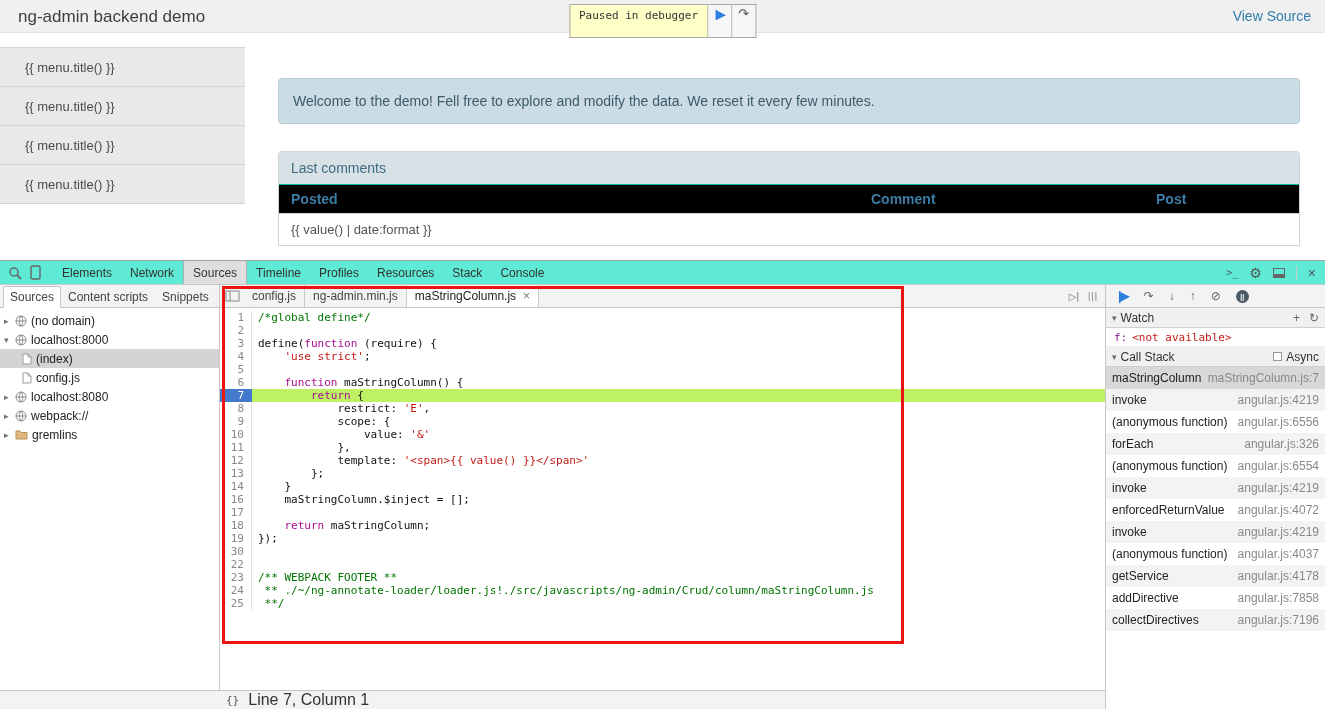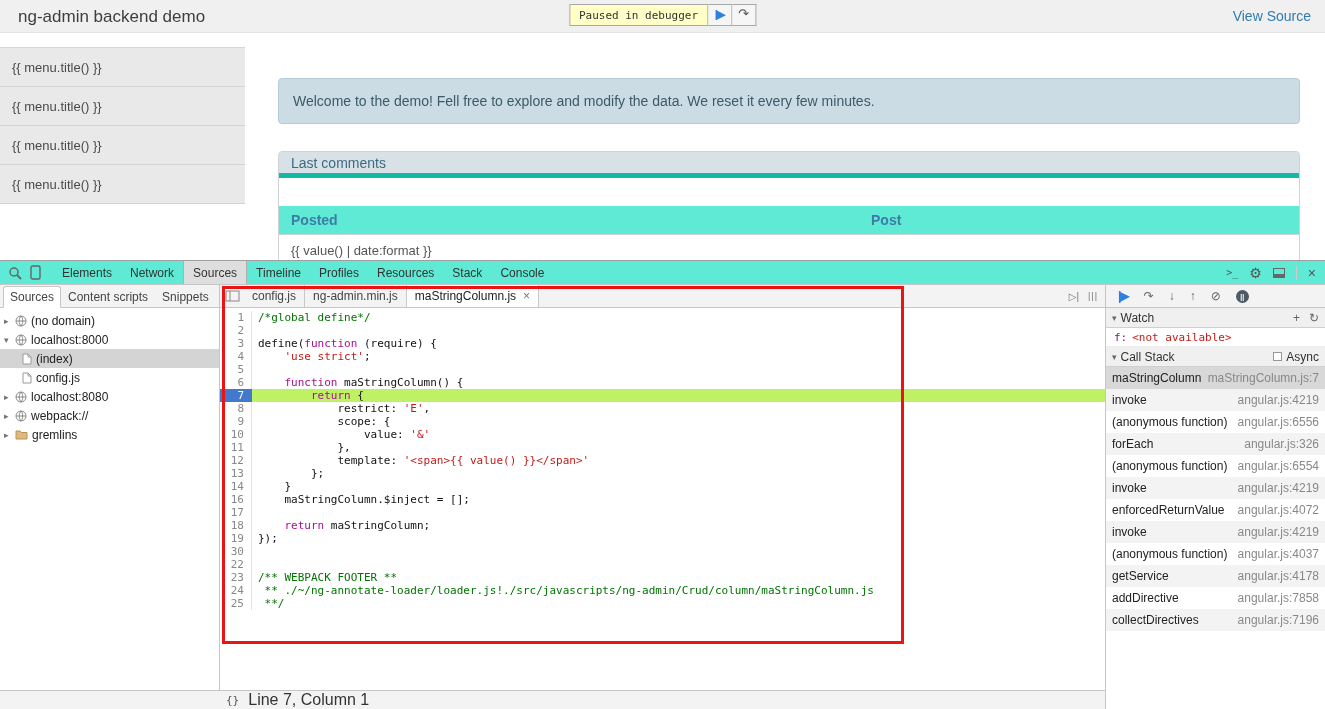"Paused in debugger" .paused-banner { height: 22px -> 34px }
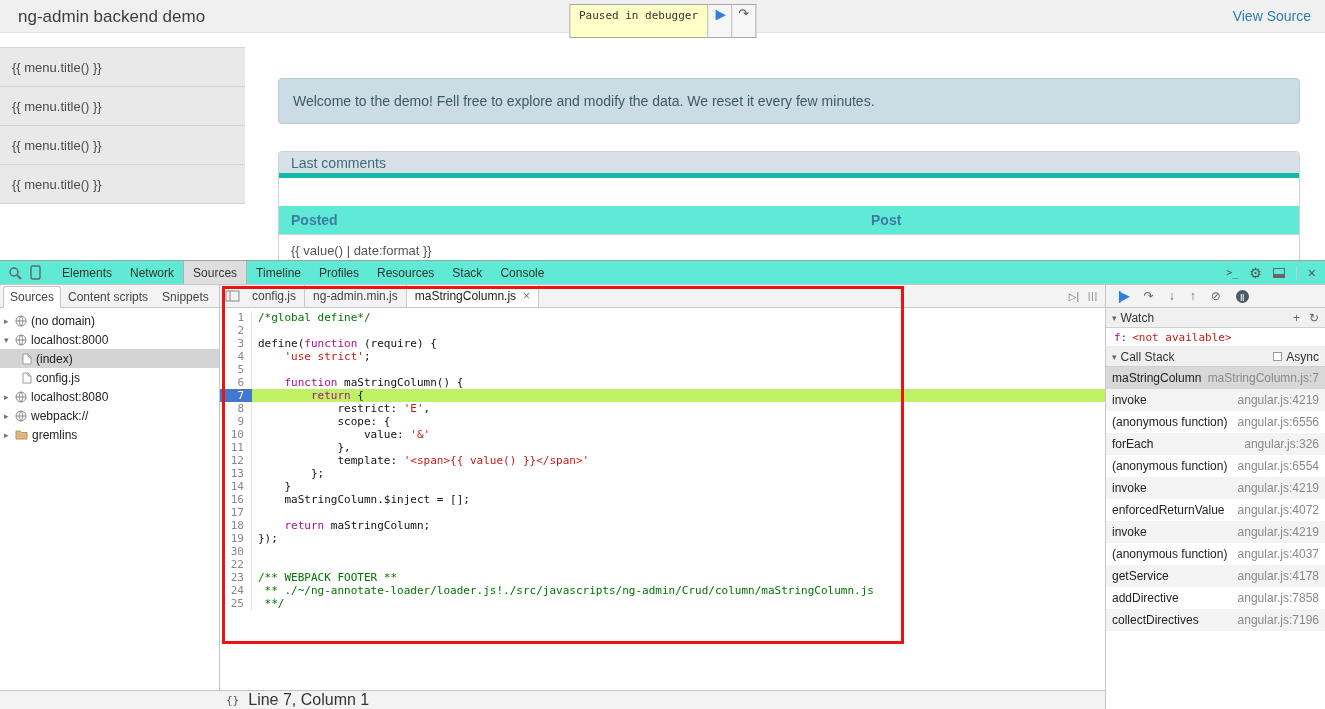"{{ menu.title() }}" .menu-item { padding-left: 12px -> 25px }
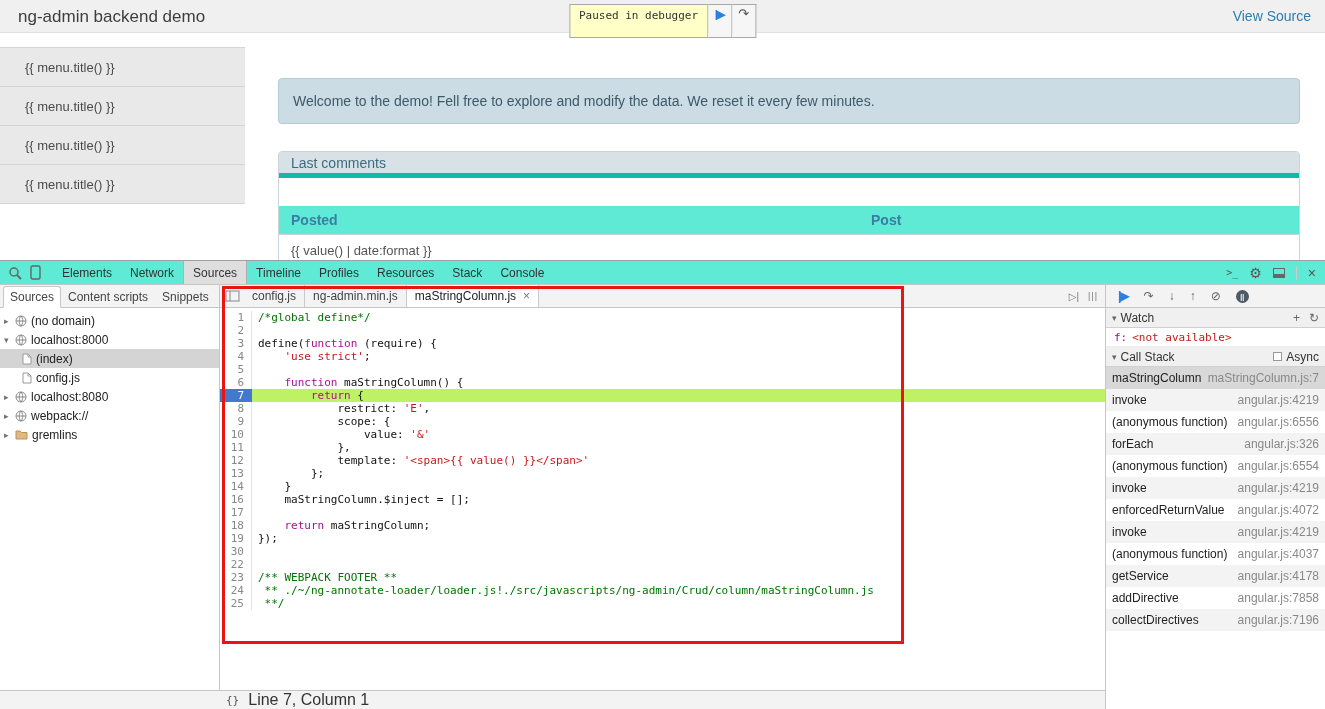"Last comments" .card-header { border-bottom: 5px solid #14b8a6 -> 1px solid #14b8a6; height: 26px -> 33px }
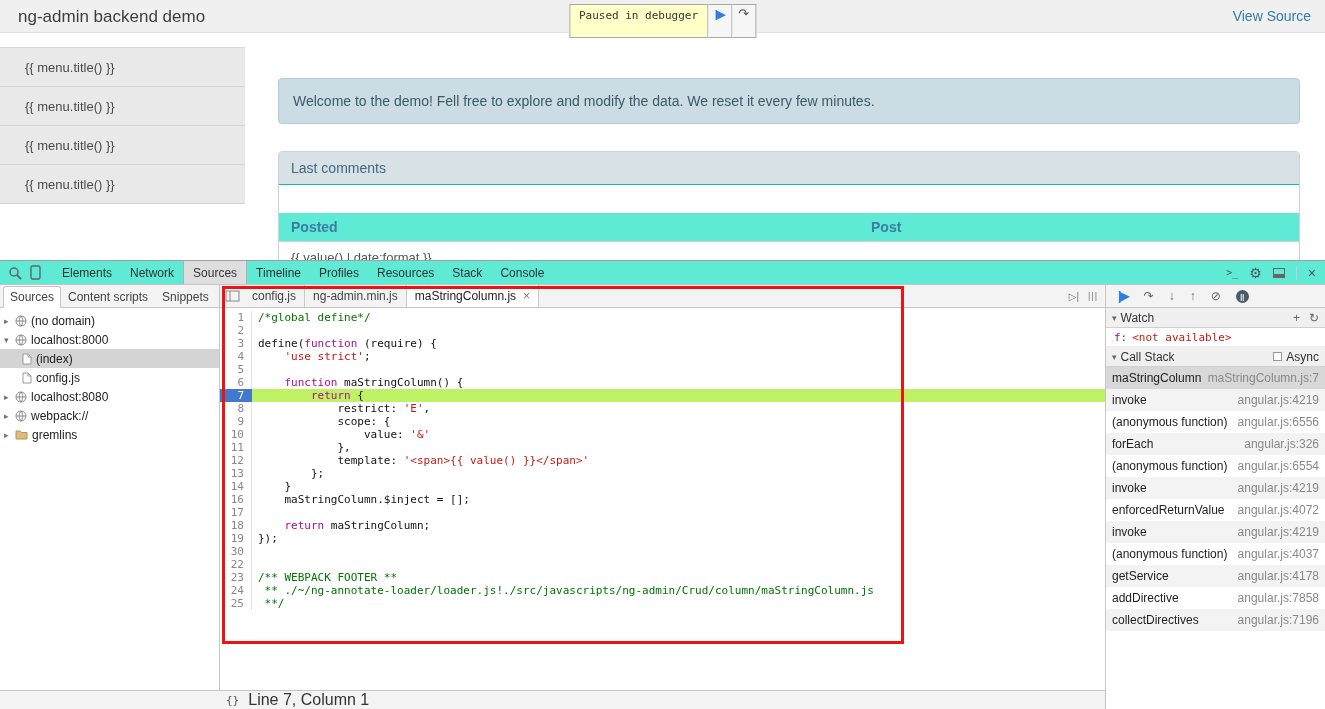"Posted" .table-head { background: #5eead4 -> #000000; margin-top: 28px -> none }
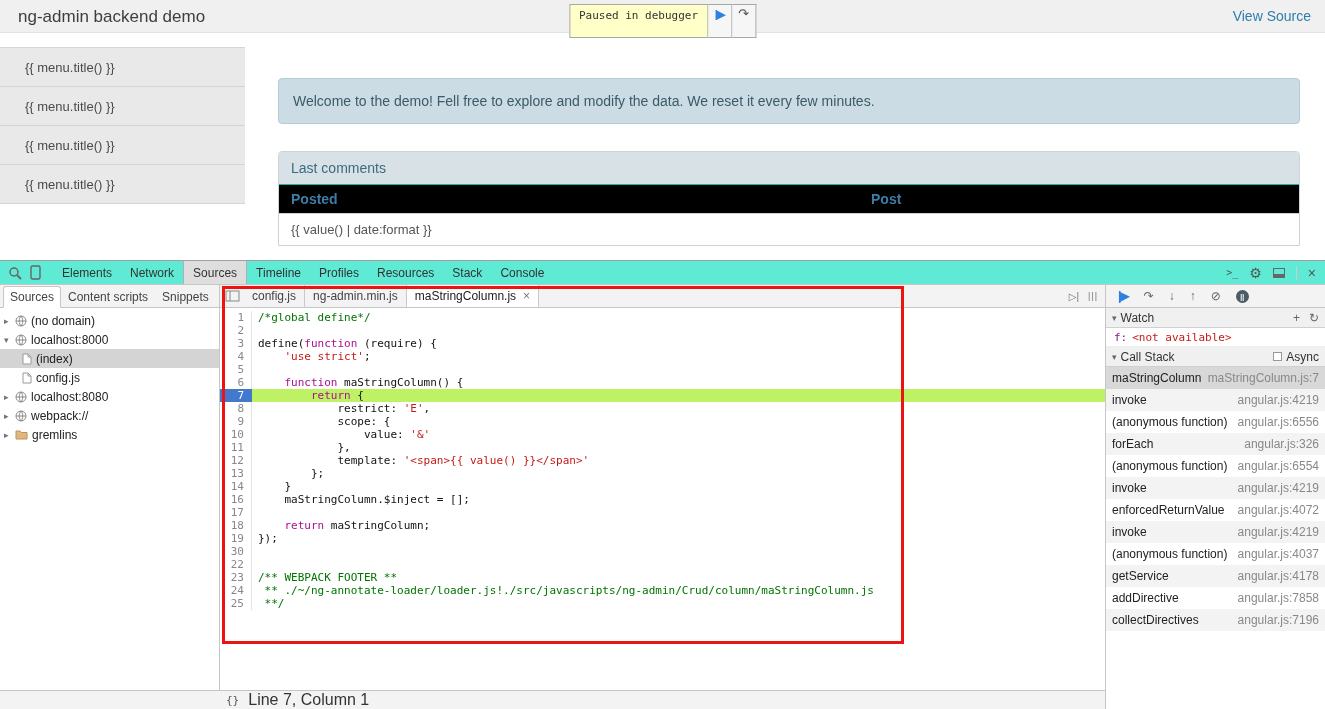"Comment" span { html: none -> <span>Comment</span> }
